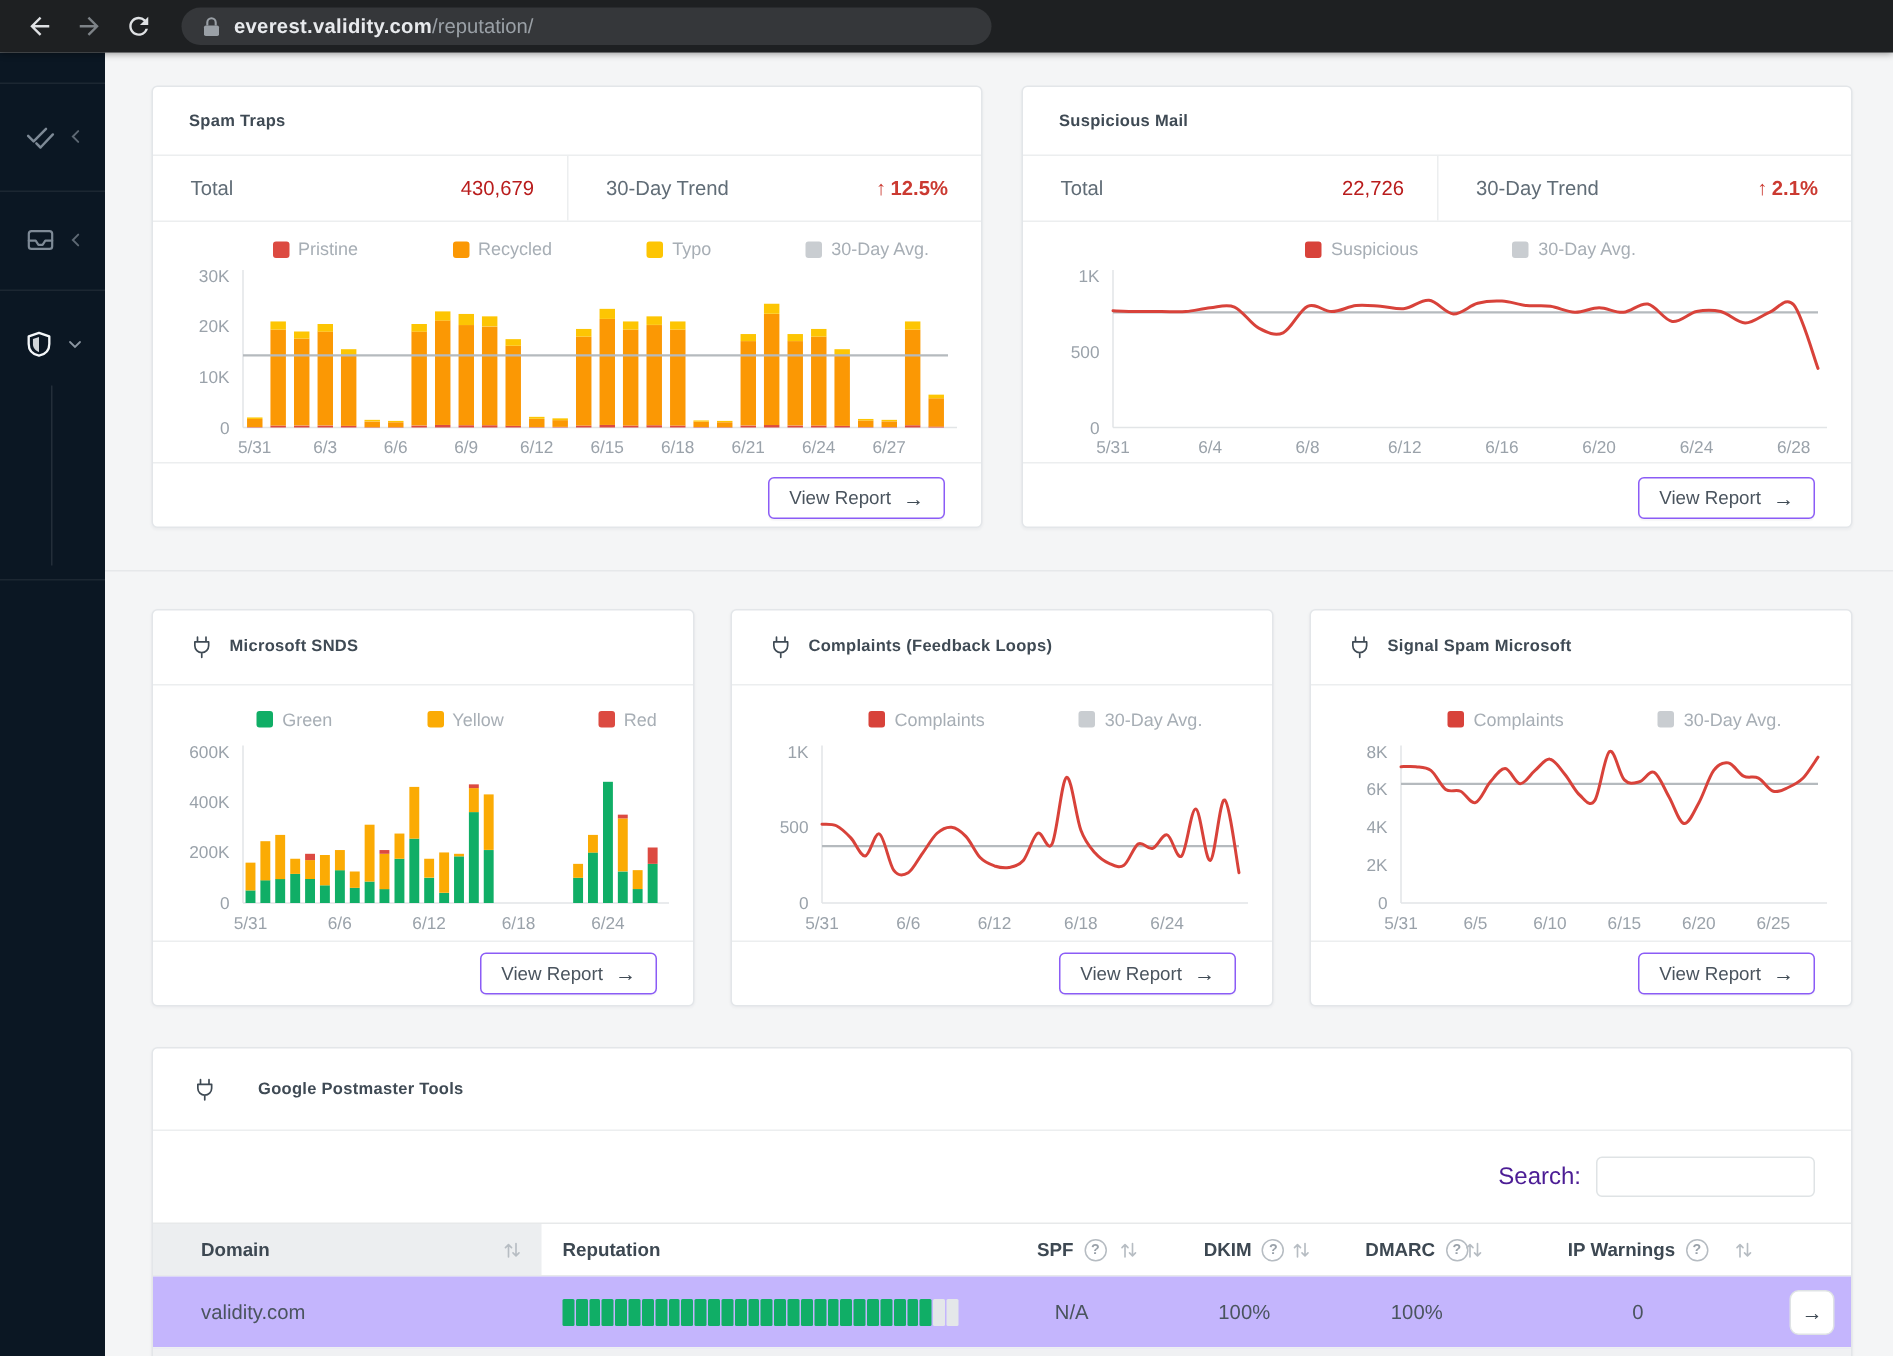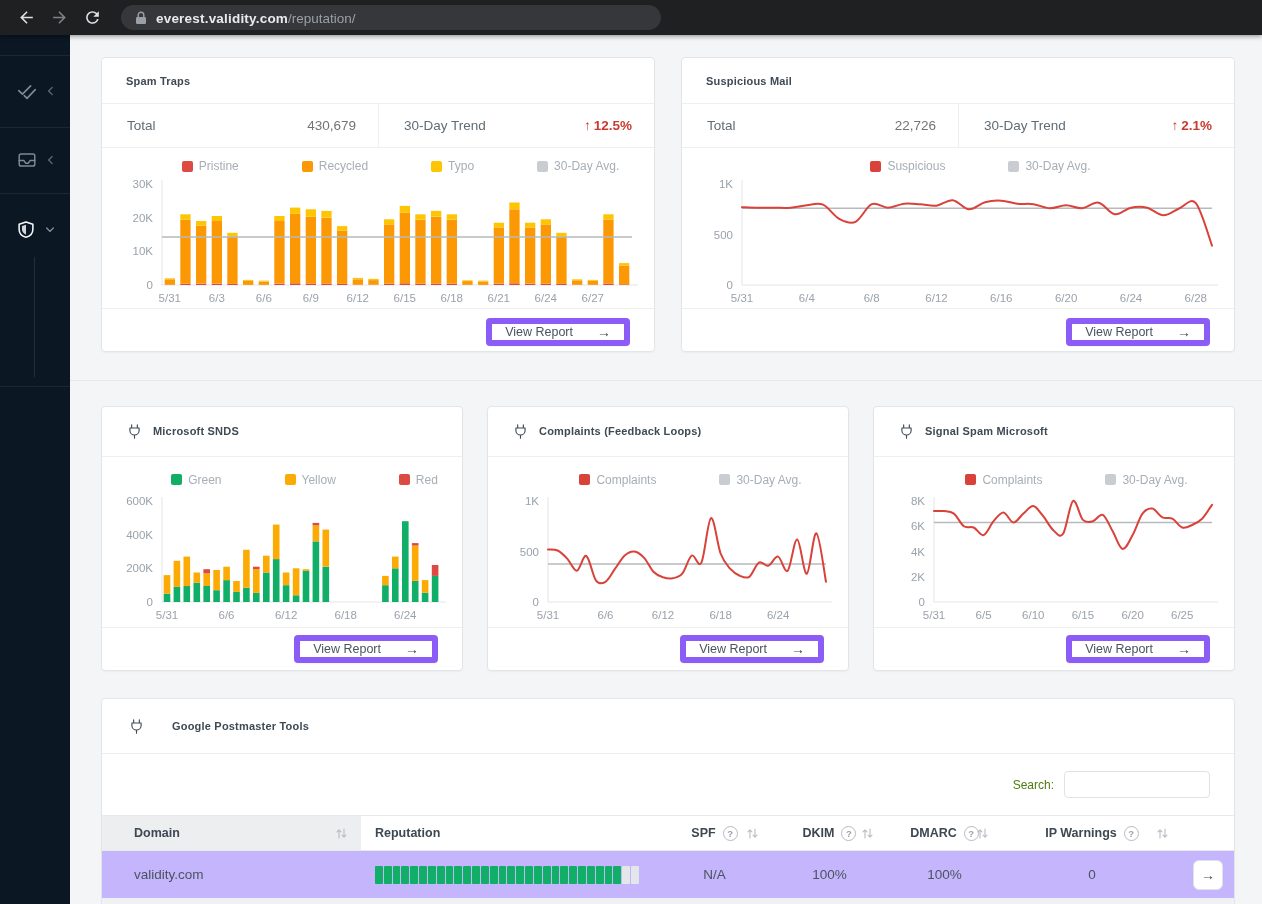"430,679" .stat-value { color: #737373 -> #b91c1c }
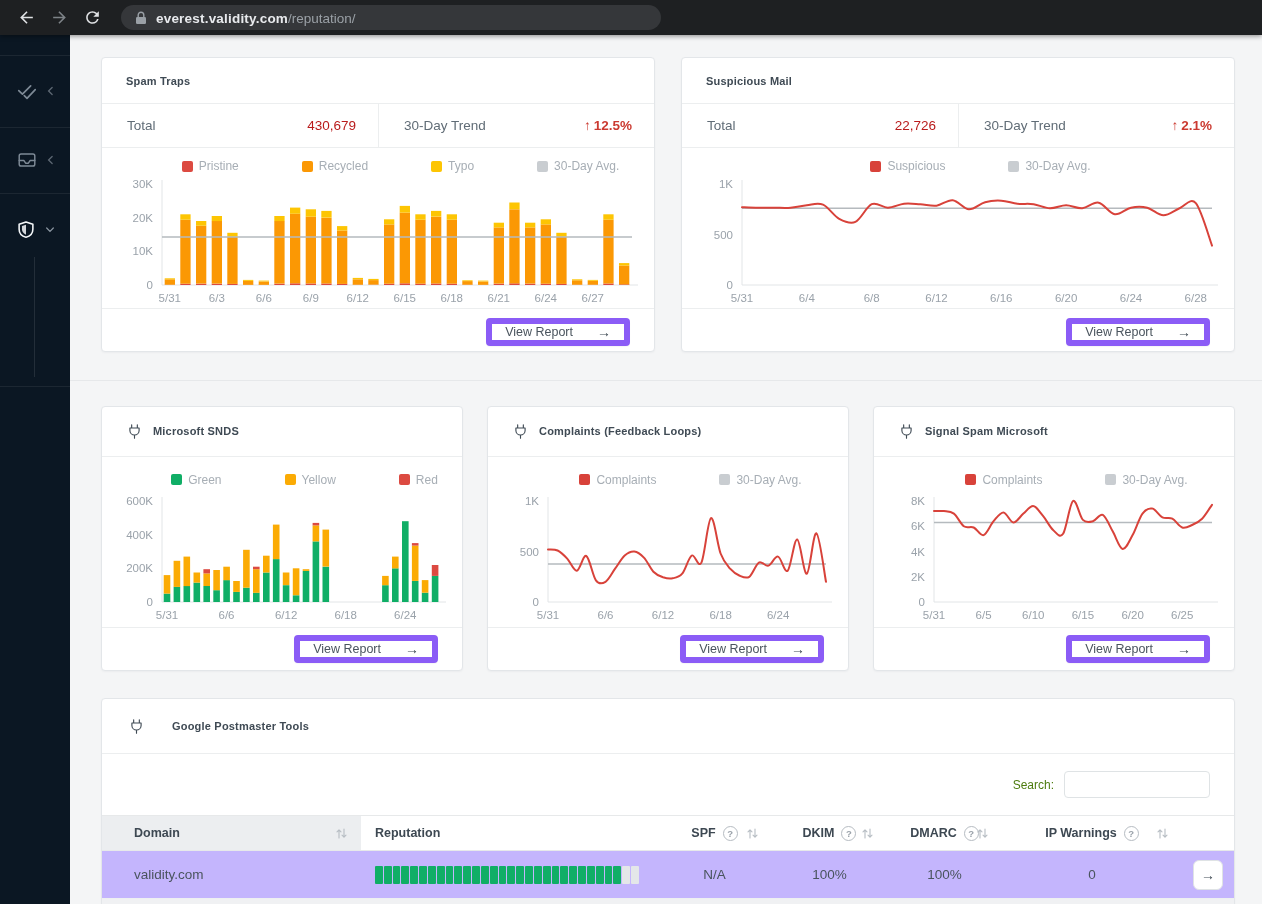"View Report" .view-report { border: 6px solid #8b5cf6 -> 1px solid #8b5cf6; gap: 24px -> 8px }
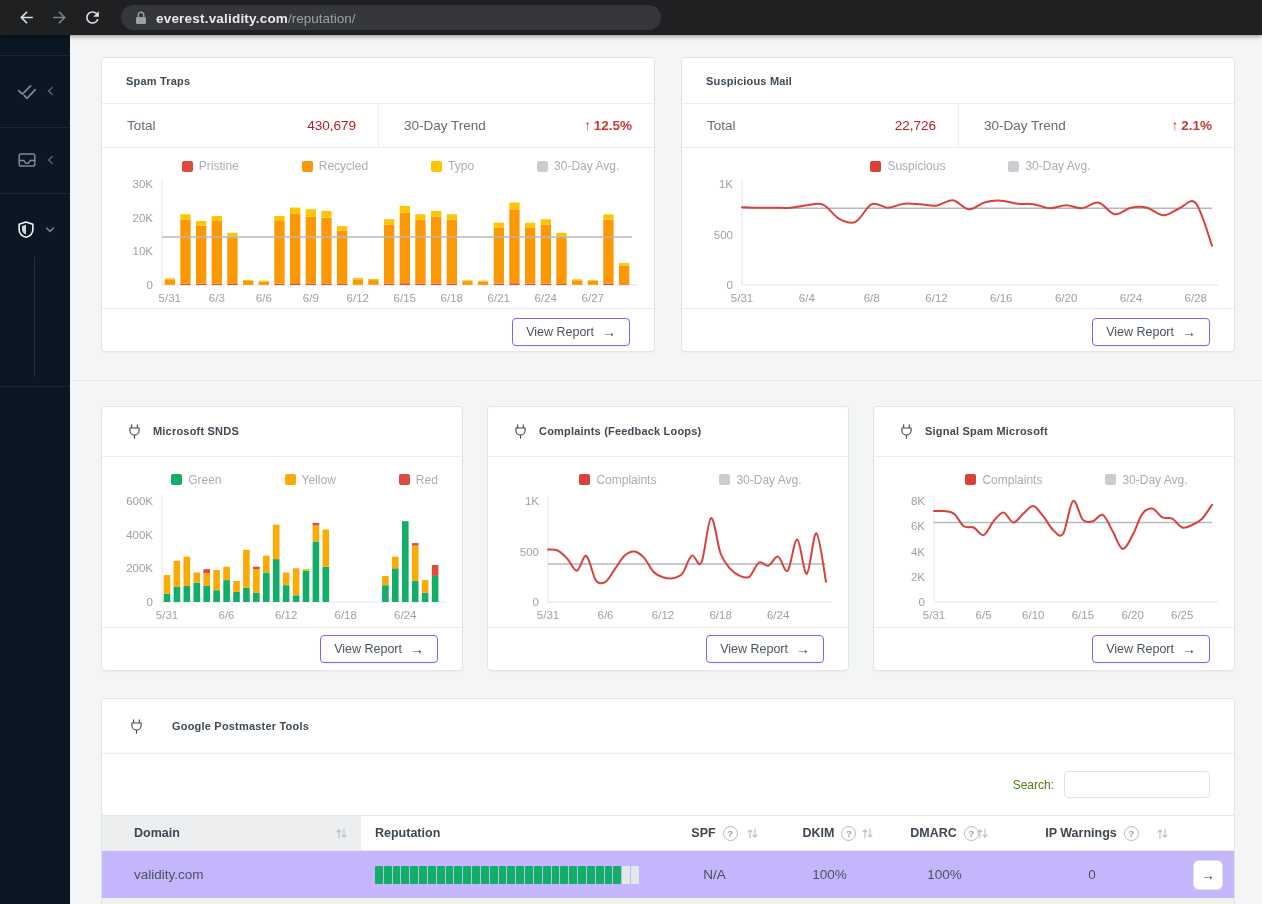"Search:" .search-label { color: #4d7c0f -> #4c1d95; font-size: 12px -> 16px }
